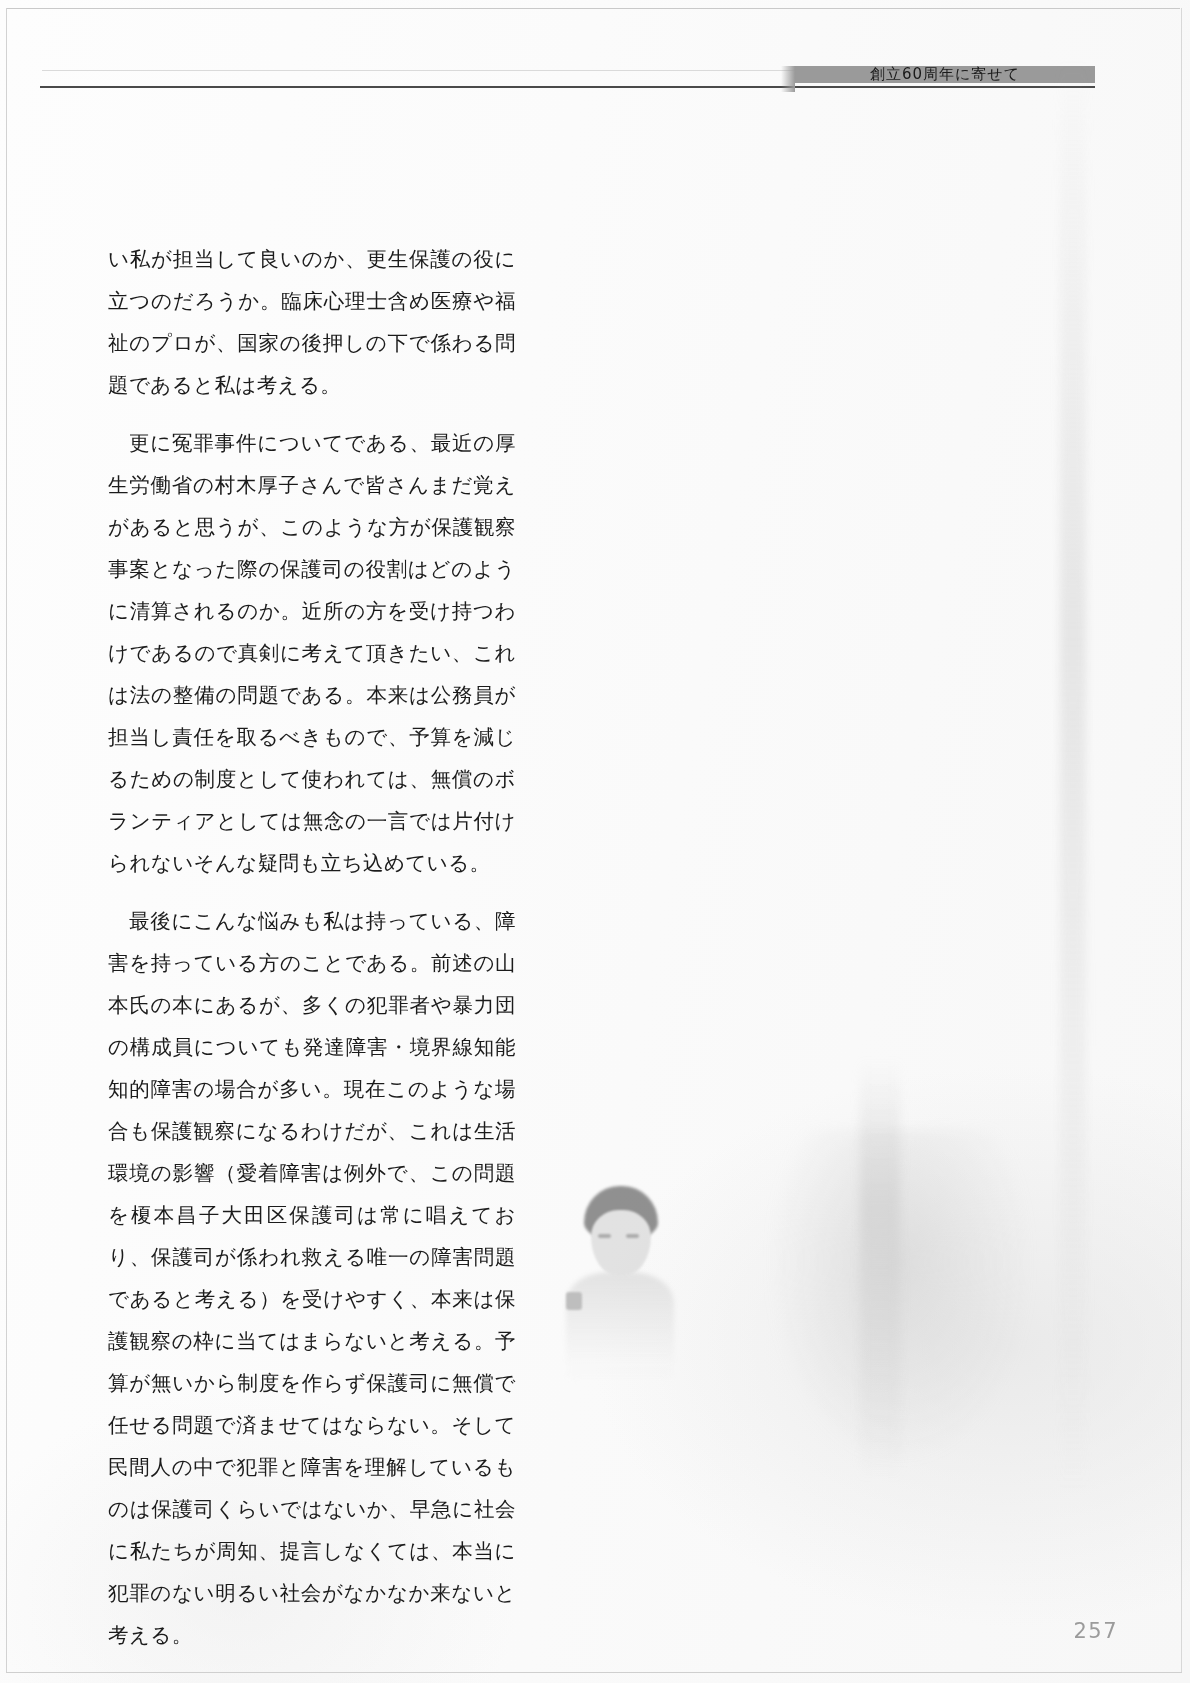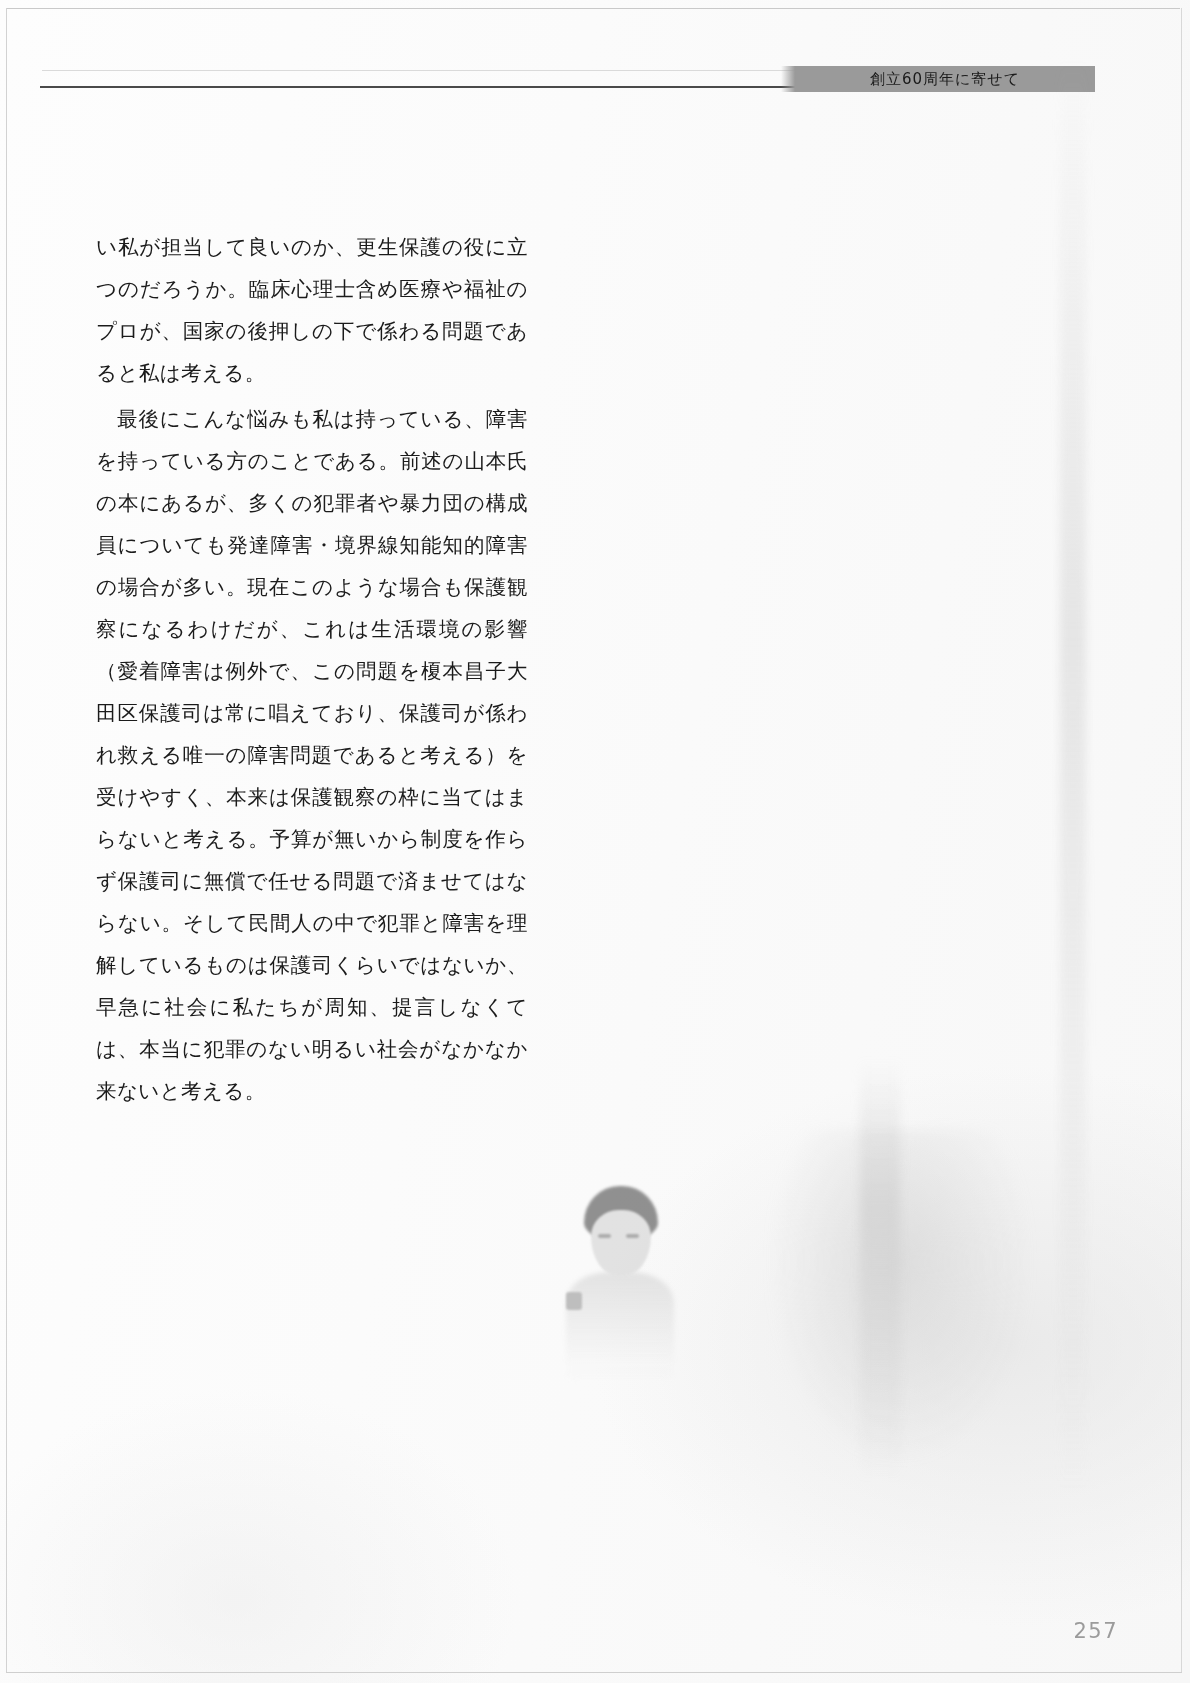"創立60周年に寄せて" .running-head { height: 26px -> 17px }
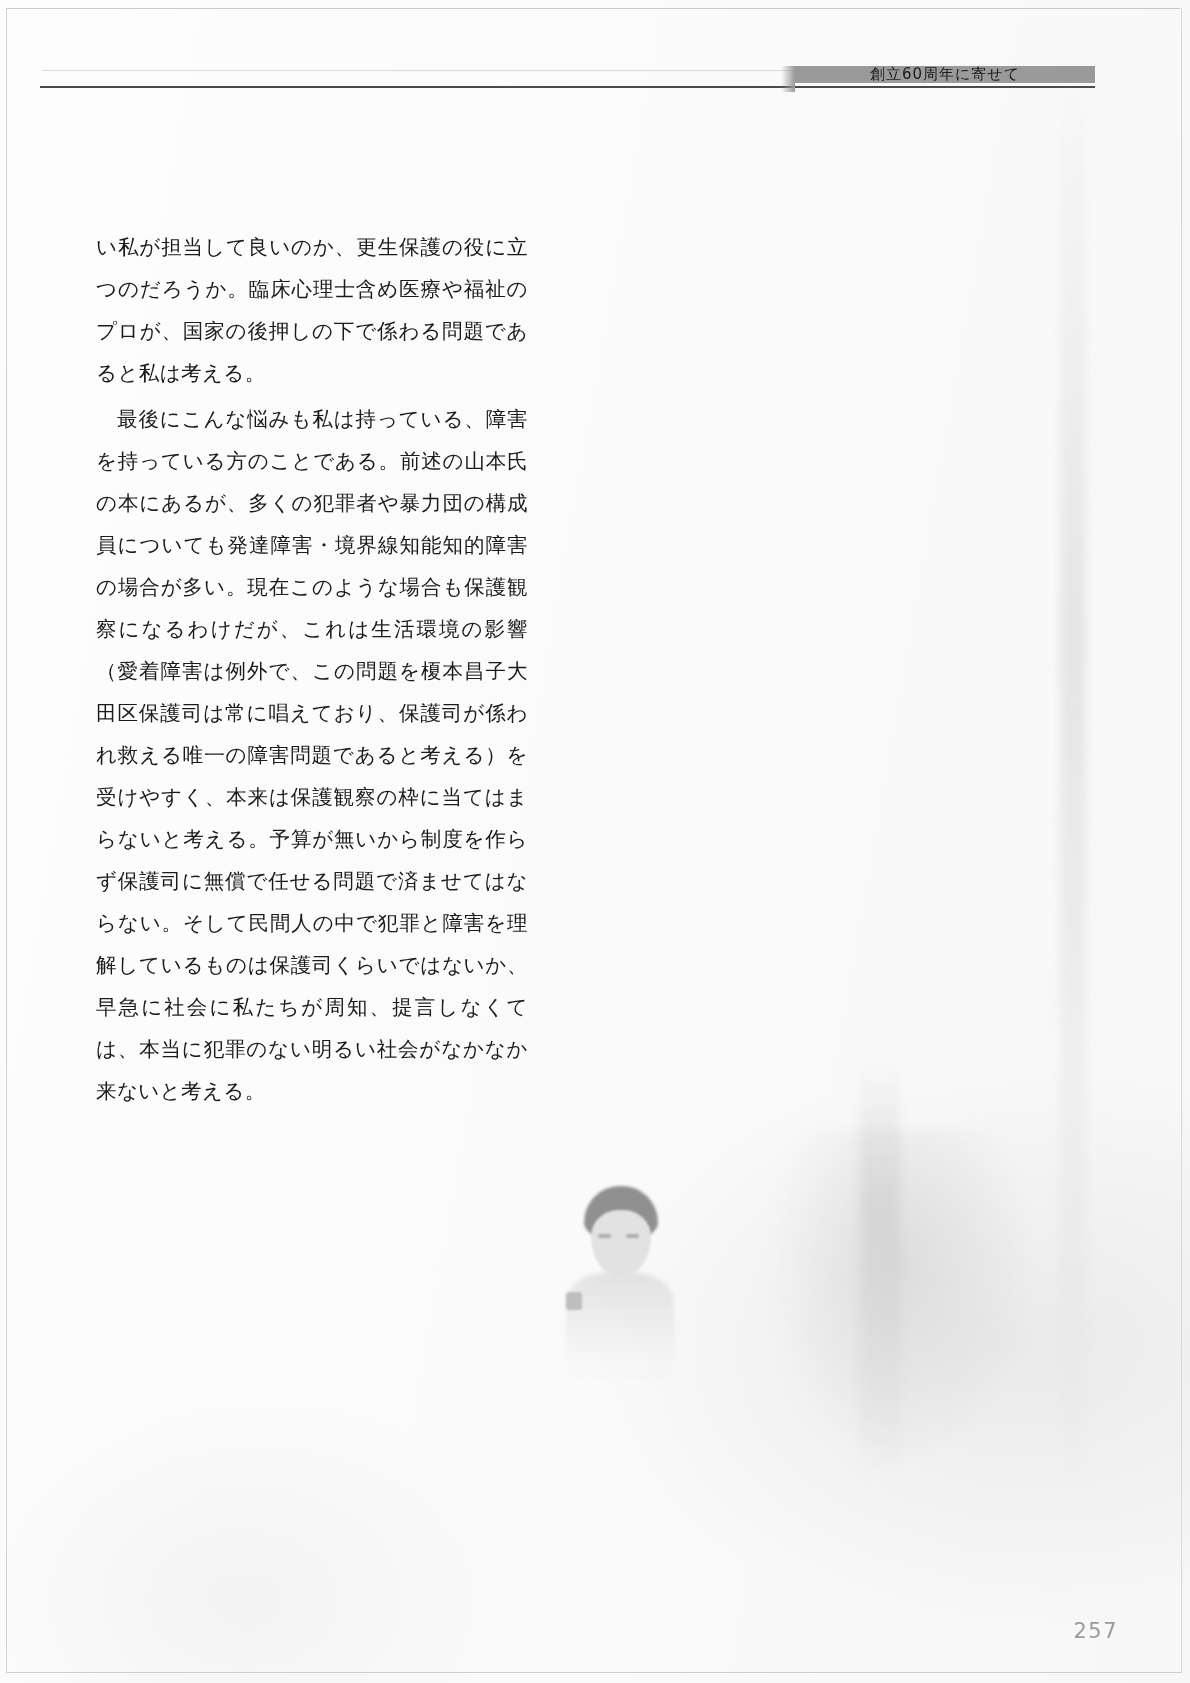"い私が担当して良いのか、更生保護の役に立つのだろうか。臨床心理士含め医療や福祉の" .para { margin: 4px -> 16px }
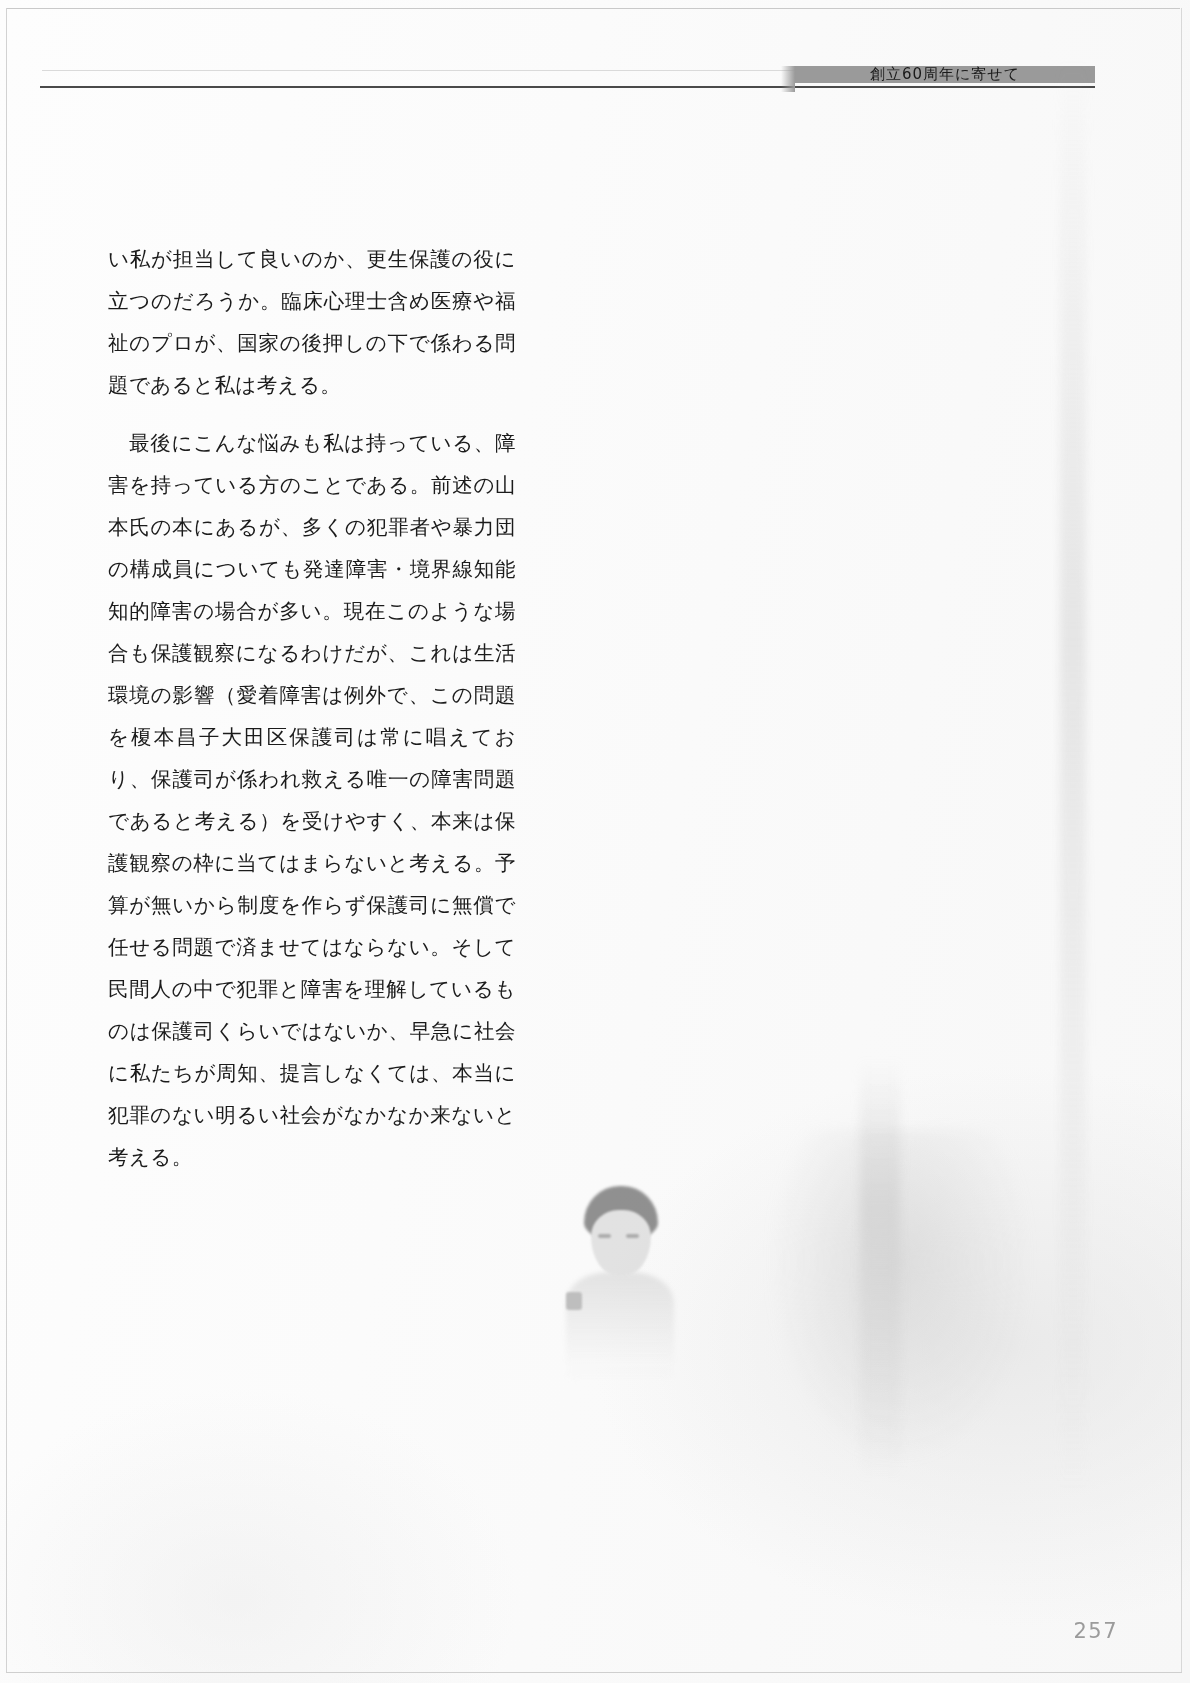"更に冤罪事件についてである、最近の厚生労働省の村木厚子さんで皆さんまだ覚えがある" p.para { html: none -> <p>更に冤罪事件についてである、最近の厚生労働省の村木厚子さんで皆さんまだ覚えがあると思うが、このような方が保護観察事案となった際の保護司の役割はどのように清算されるのか。近所の方を受け持つわけであるので真剣に考えて頂きたい、これは法の整備の問題である。本来は公務員が担当し責任を取るべきもので、予算を減じるための制度として使われては、無償のボランティアとしては無念の一言では片付けられないそんな疑問も立ち込めている。</p> }
